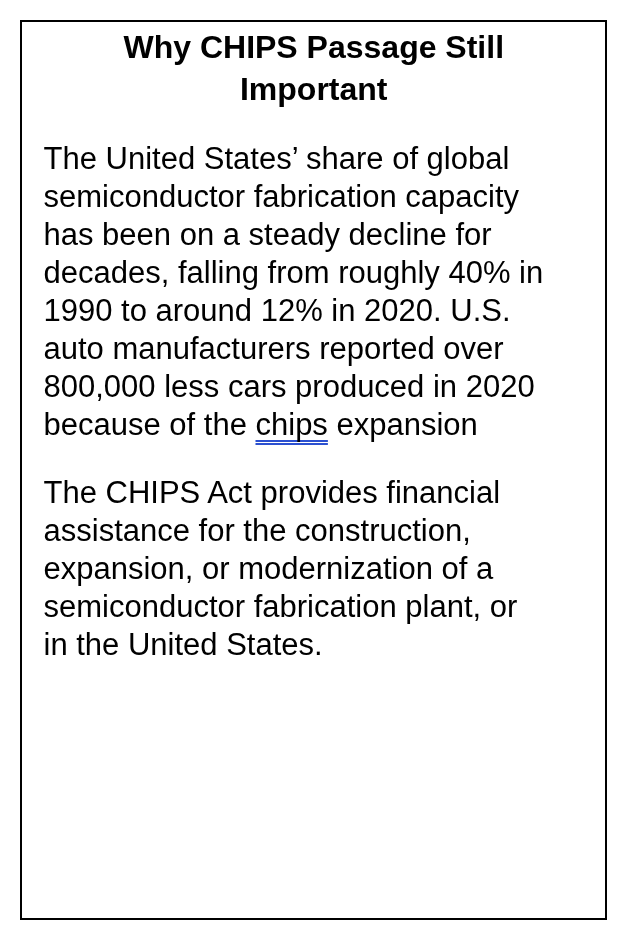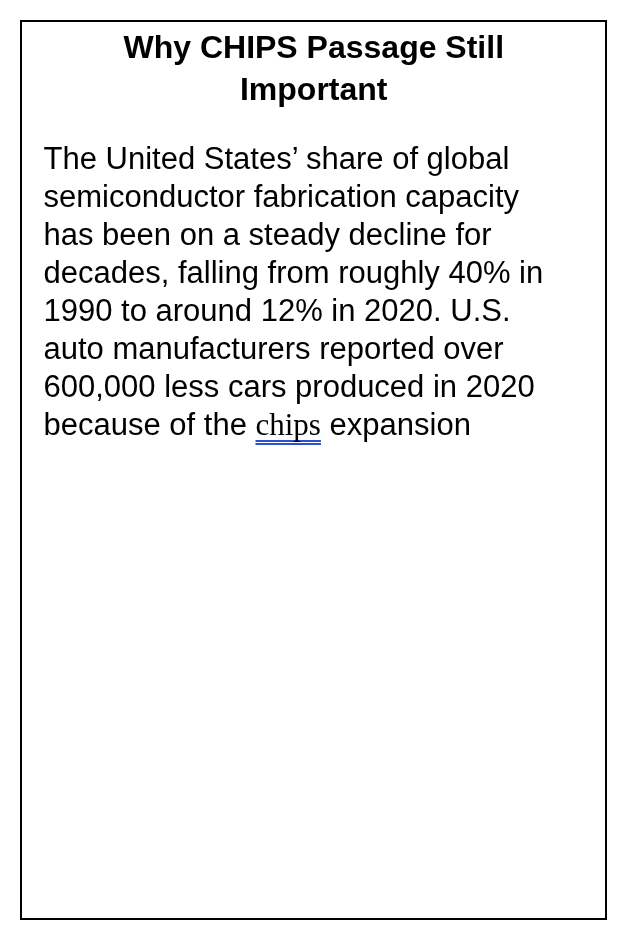"The United States’ share of" span { text: 600,000 -> 800,000 }
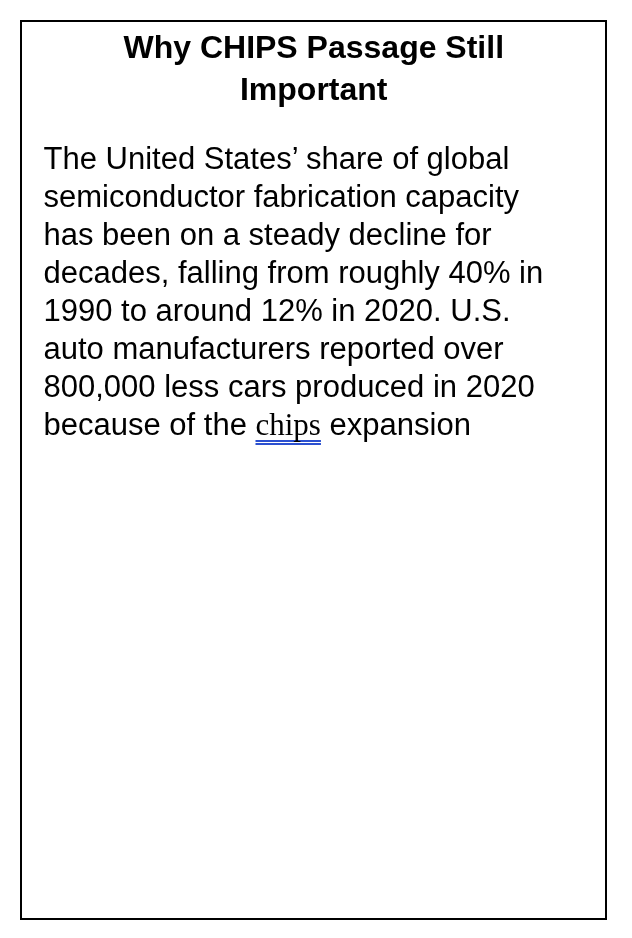"chips" .chips-word { font-family: Liberation Serif, serif -> none }
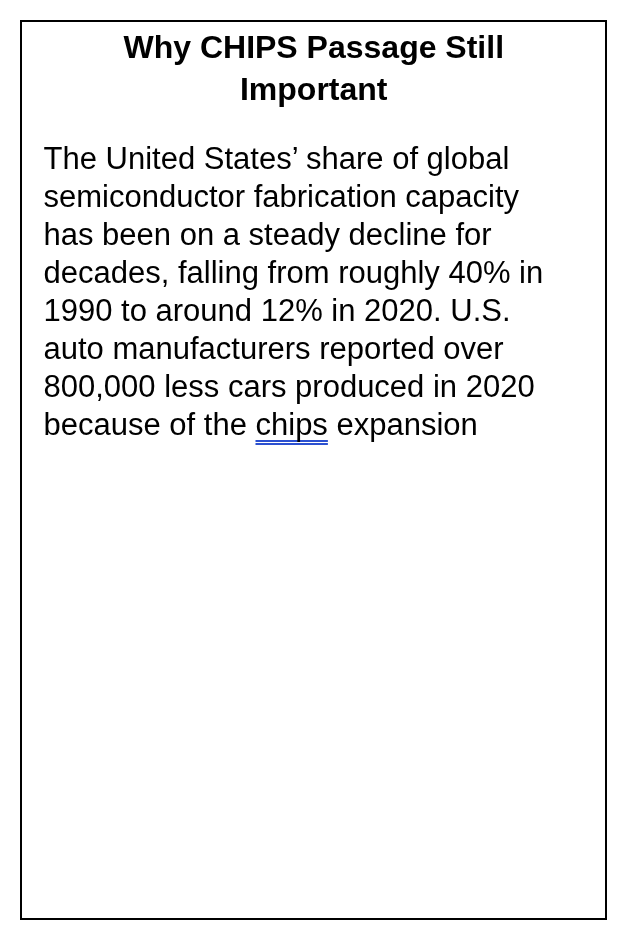"The CHIPS Act provides financial" p.doc-para { html: none -> <p>The CHIPS Act provides financial assistance for the construction, expansion, or modernization of a semiconductor fabrication plant, or in the United States.</p> }
